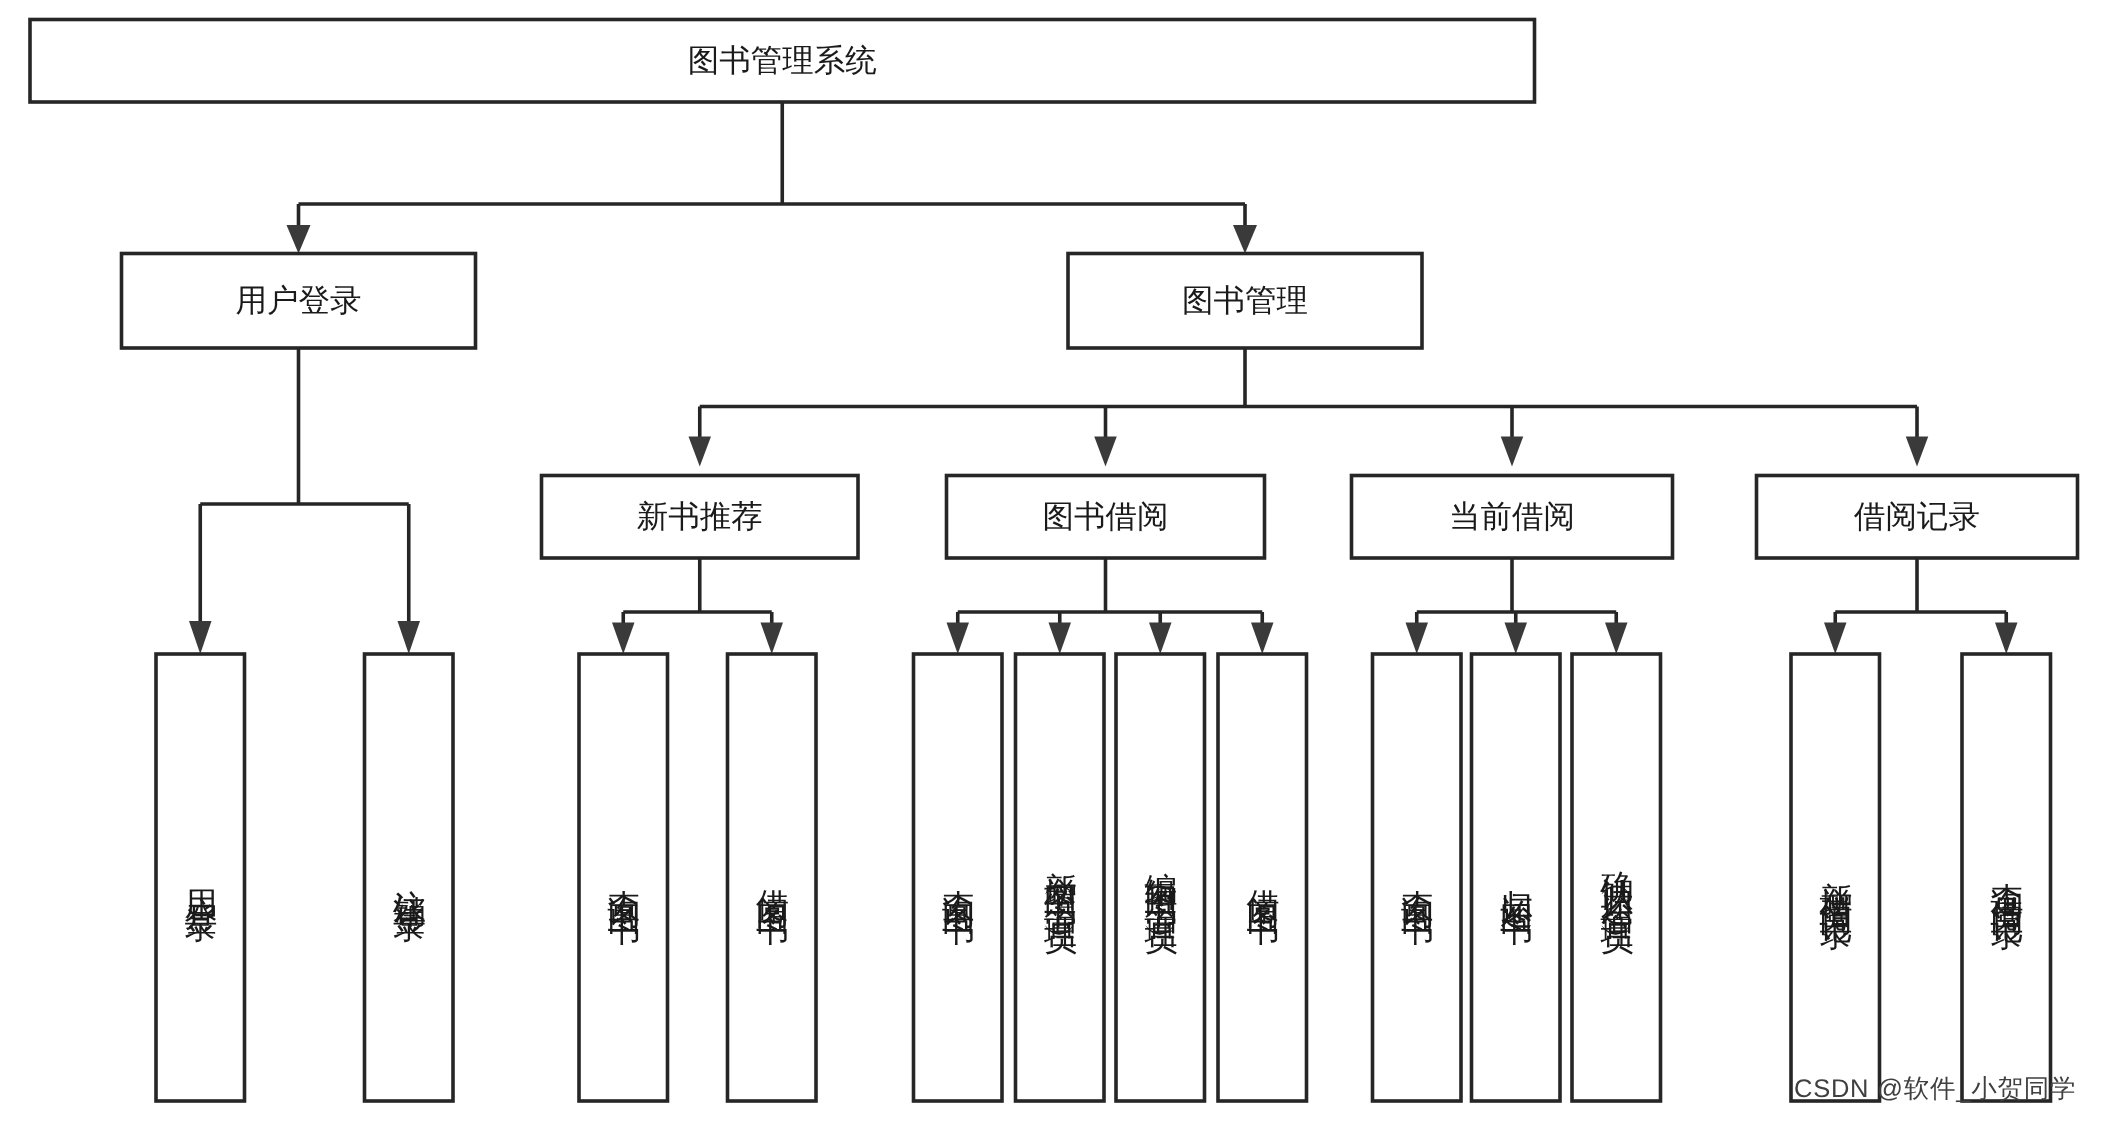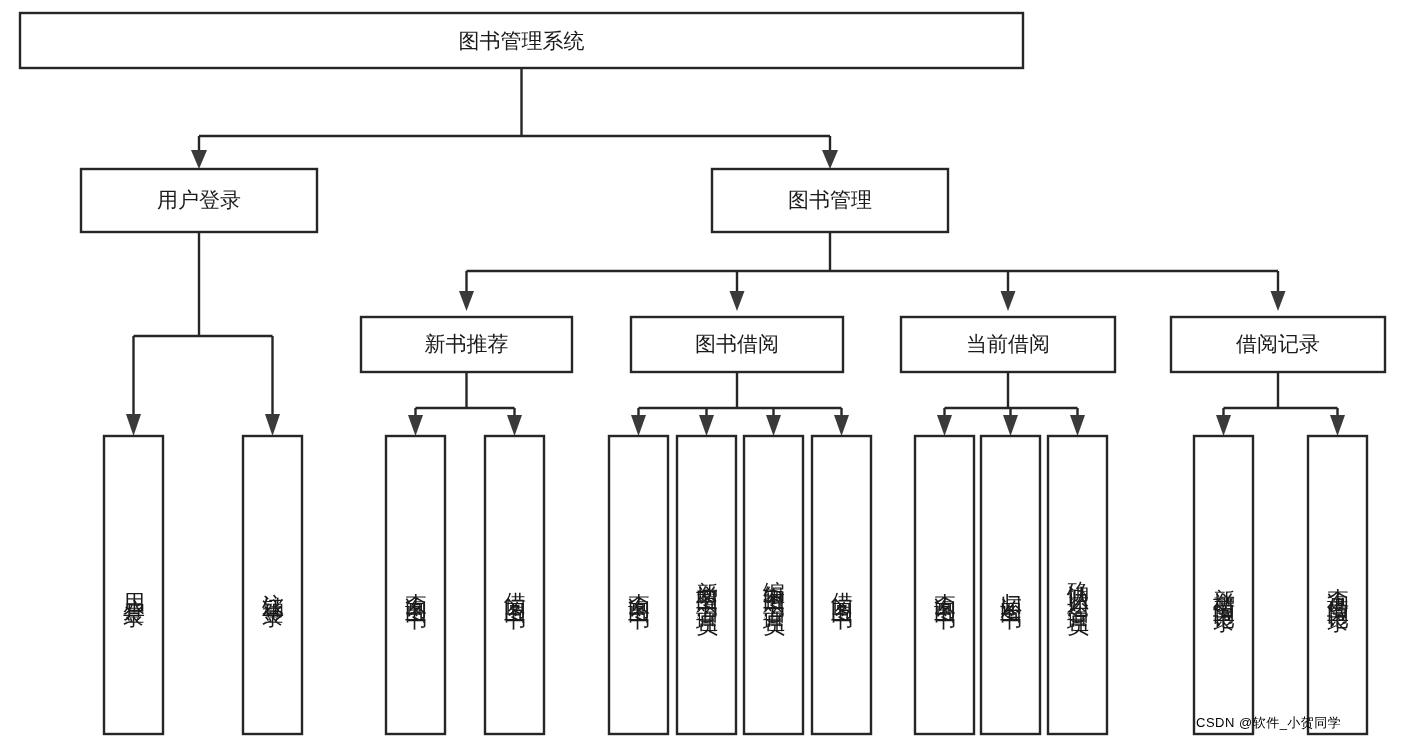"CSDN @软件_小贺同学" .watermark { color: #000000 -> #404040; font-size: 13px -> 17px }
